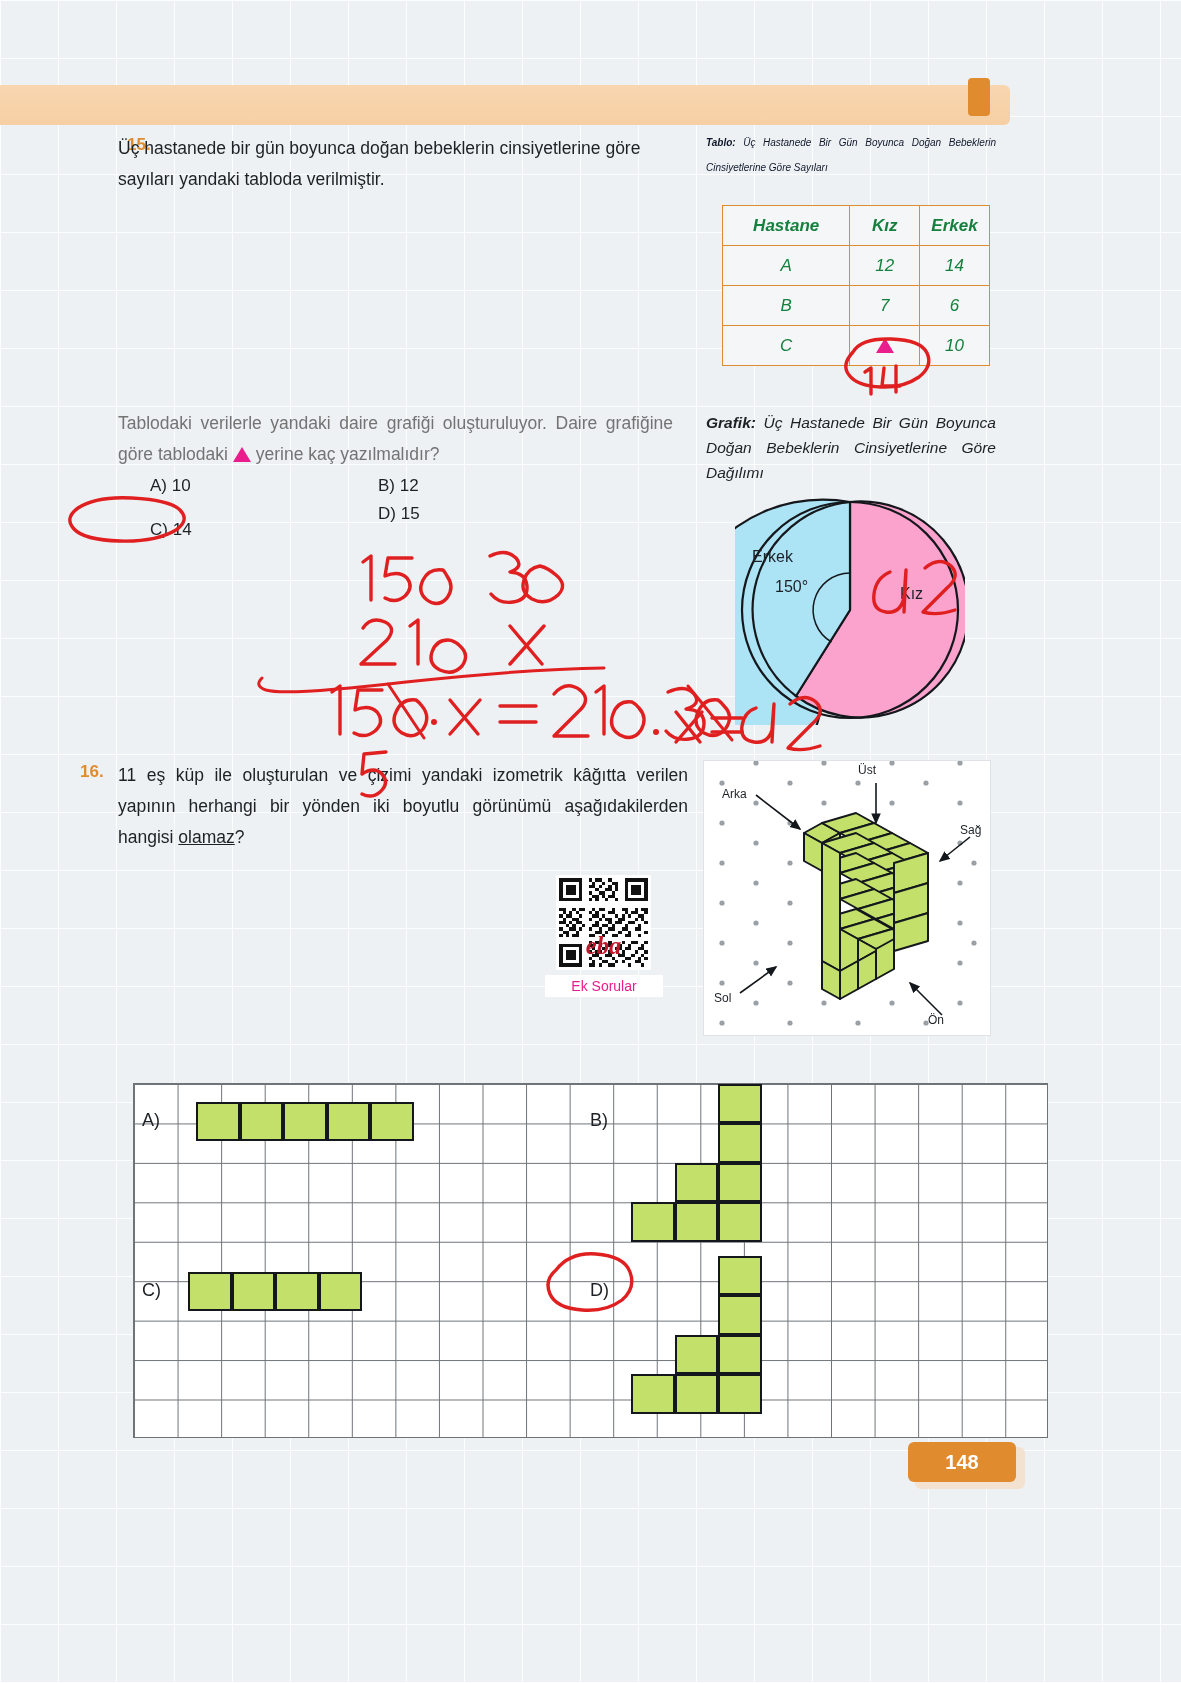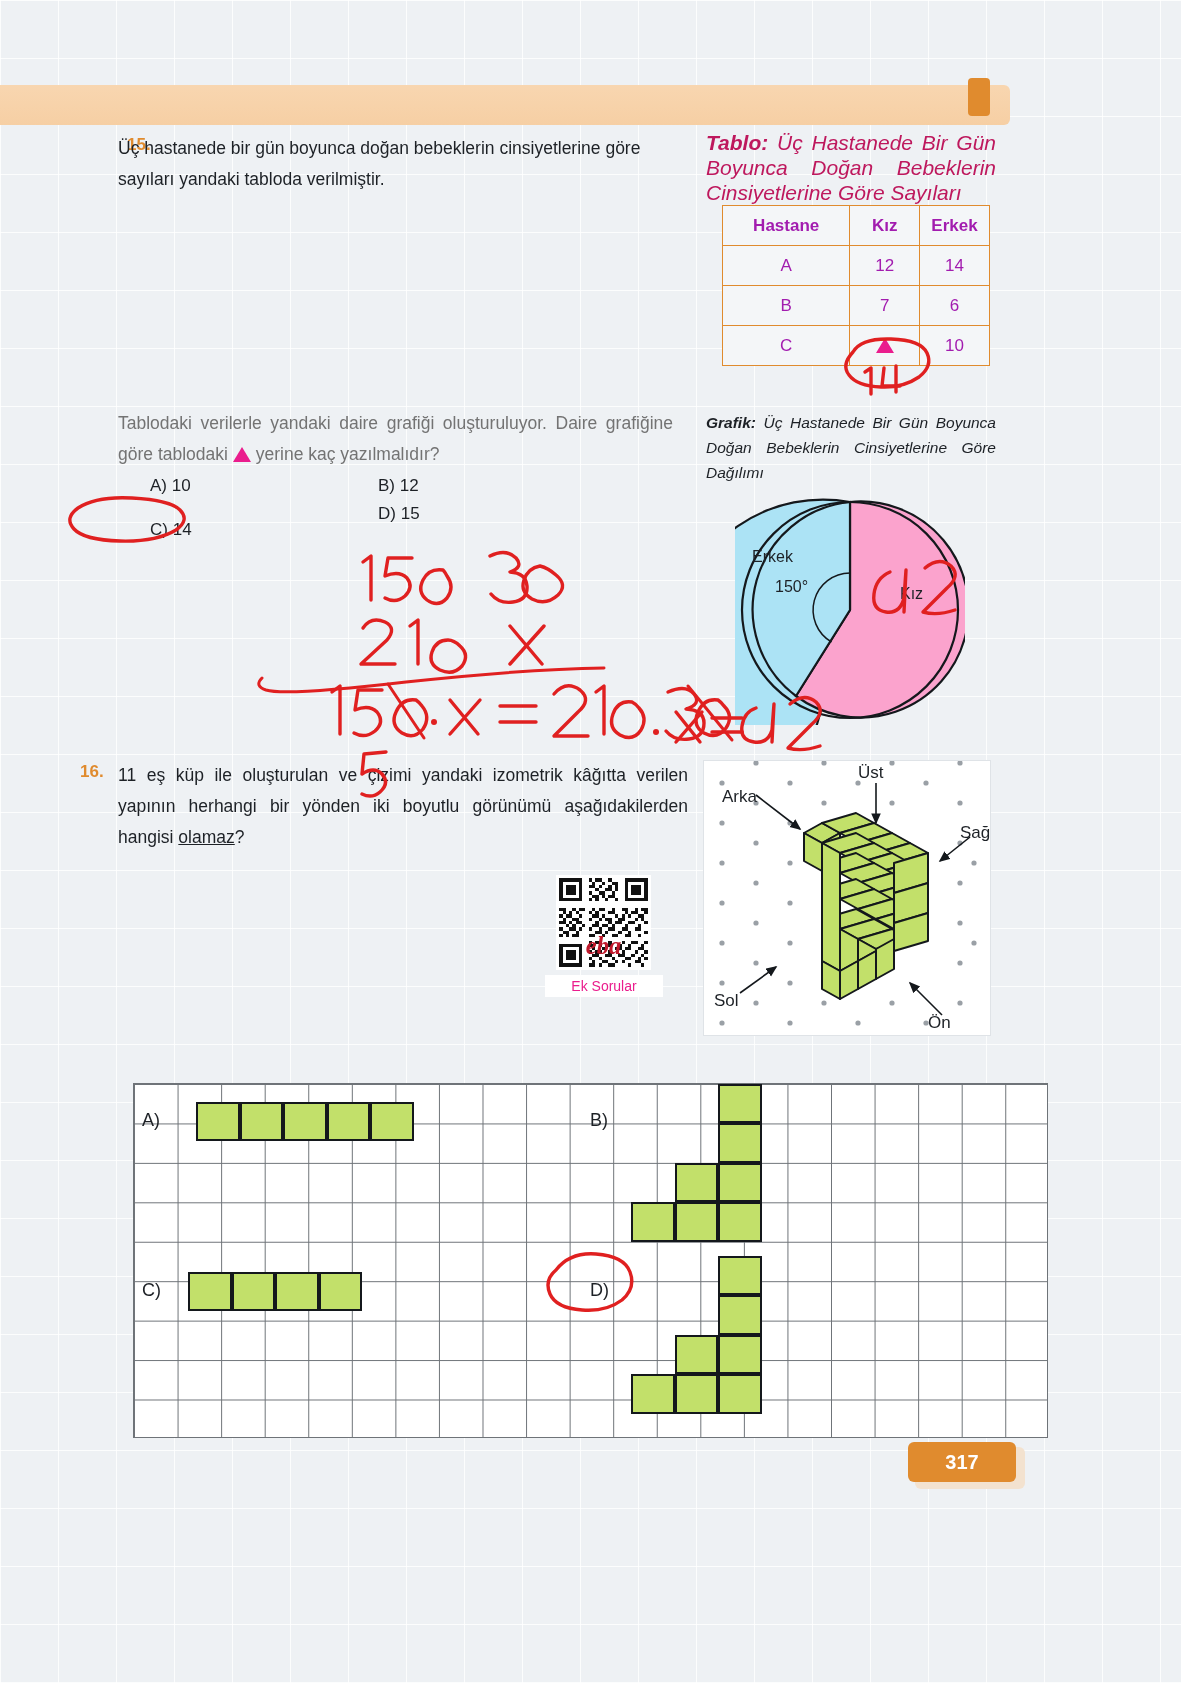"Tablo: Üç Hastanede Bir Gün" .tbl-cap { color: #be185d -> #0f172a; font-size: 21px -> 10px }
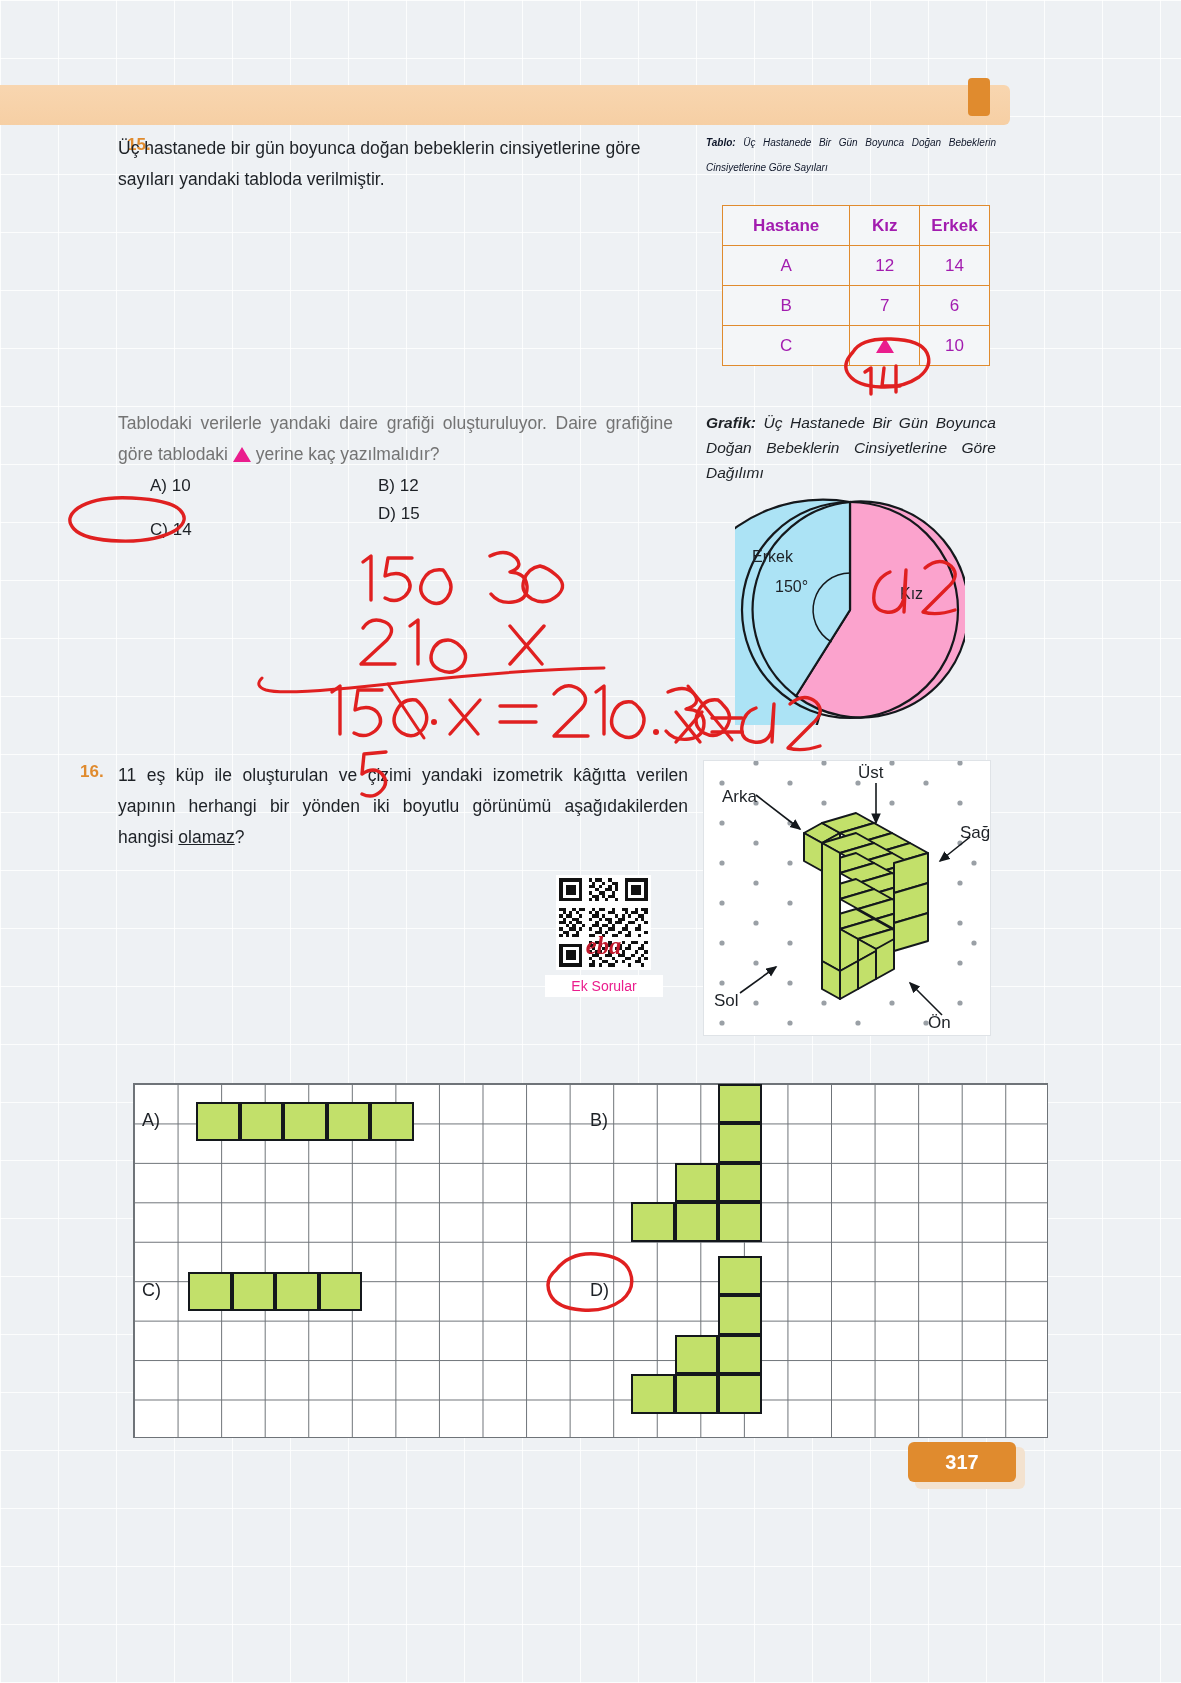"Hastane" table.data-table th, table.data-table td { color: #a21caf -> #15803d; font-style: none -> italic }
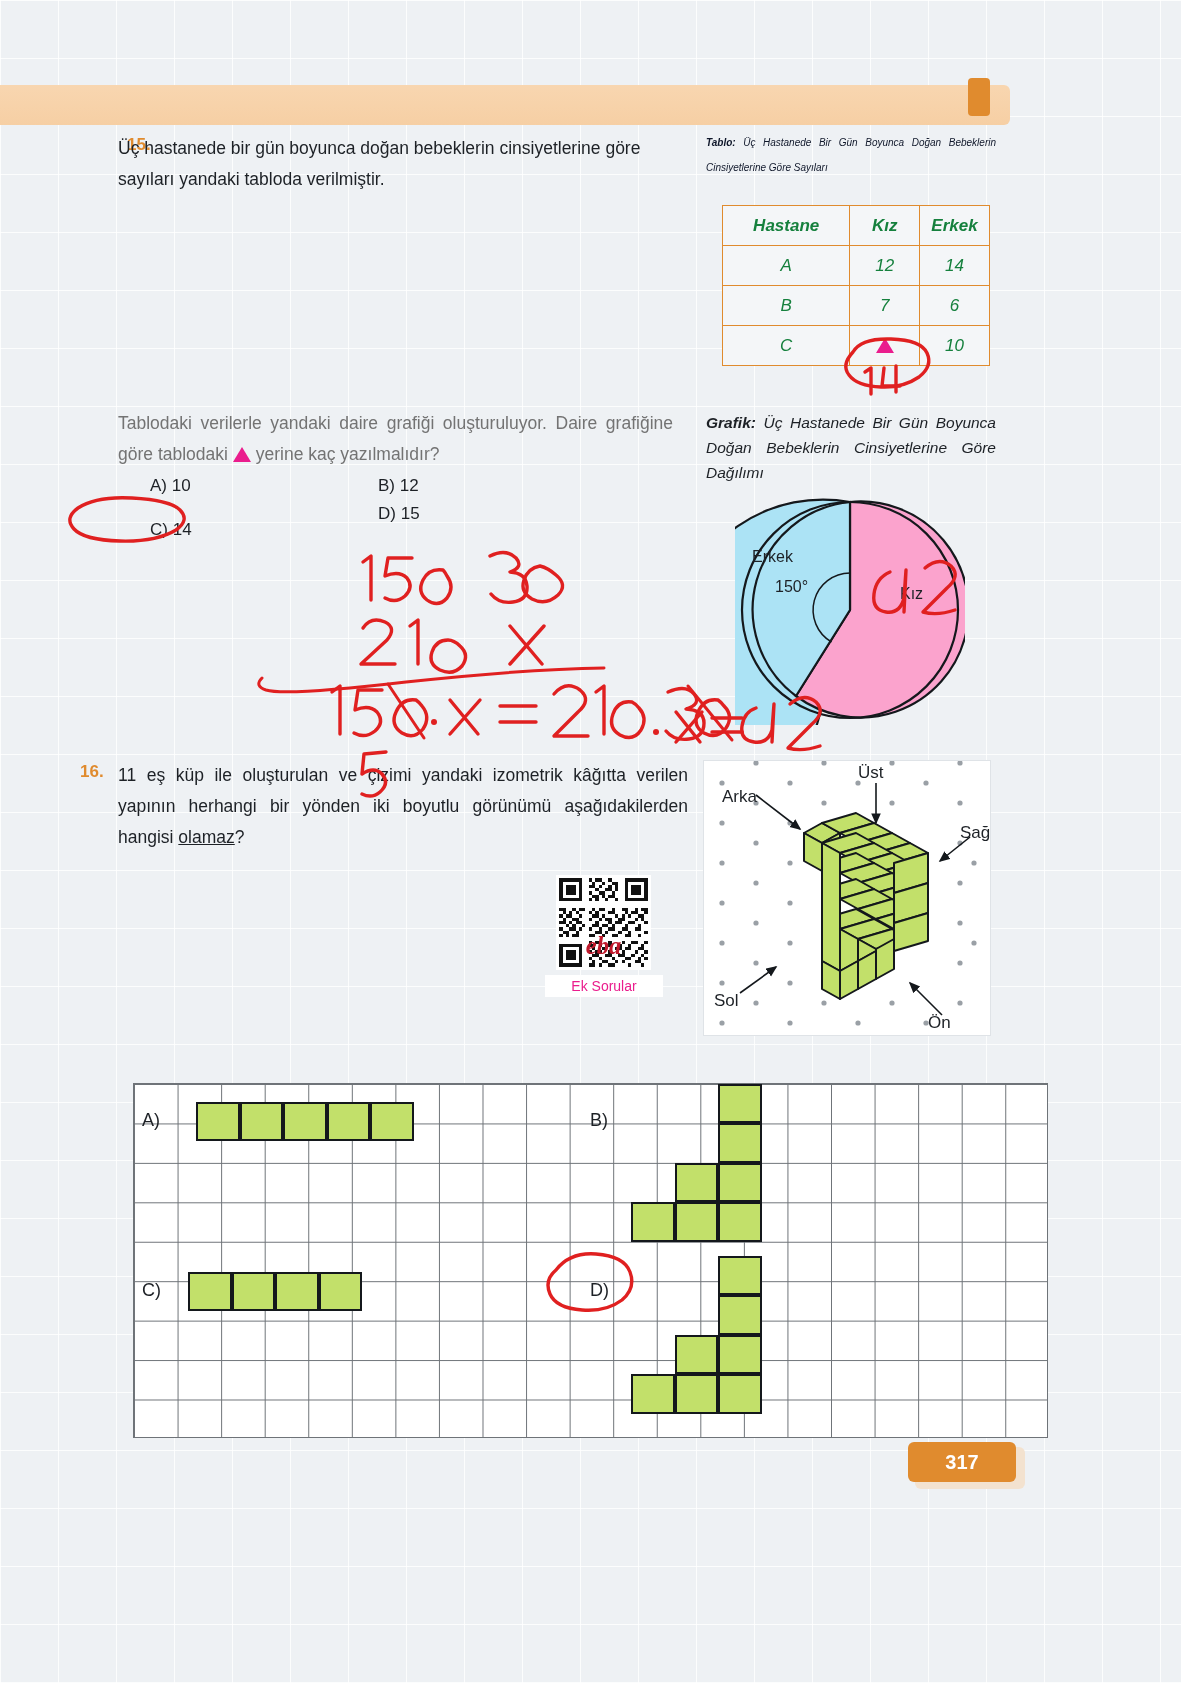"Üst" .iso-lab { font-size: 17px -> 12px }
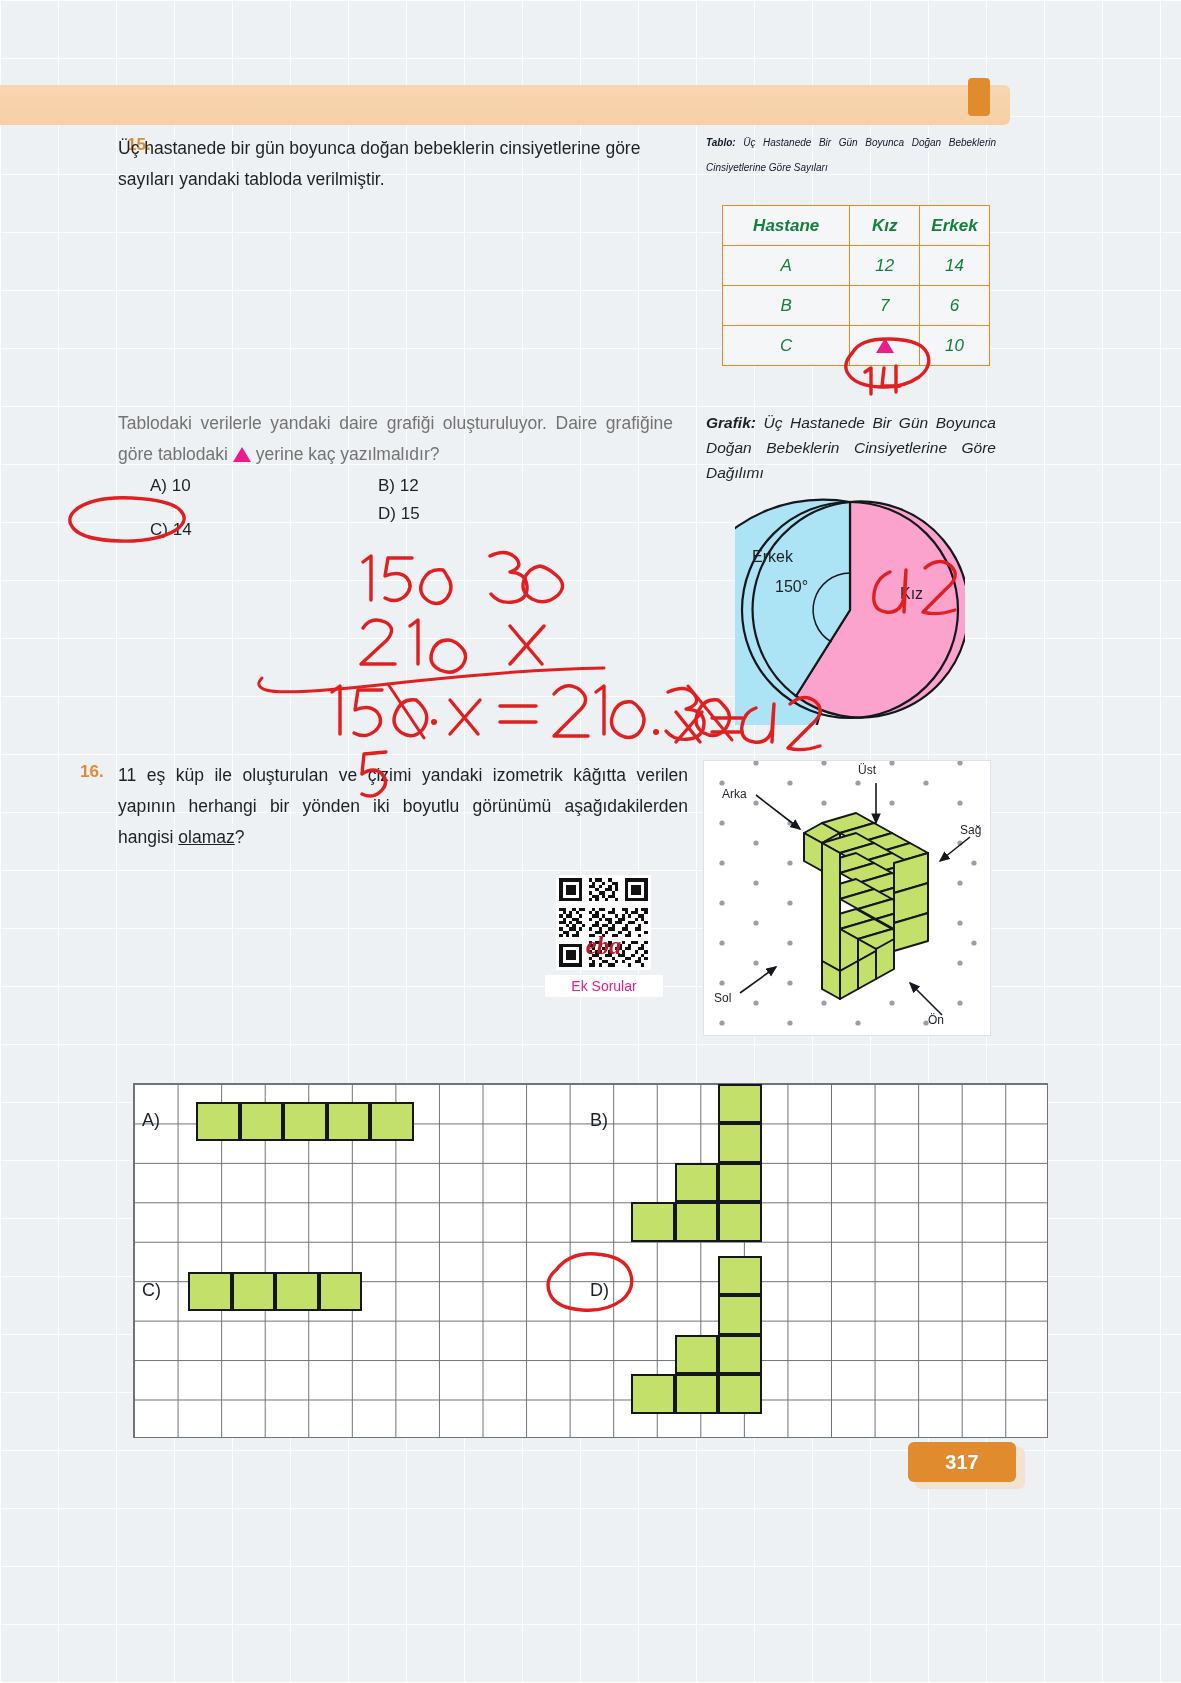"317" div.pg { text: 317 -> 148 }
